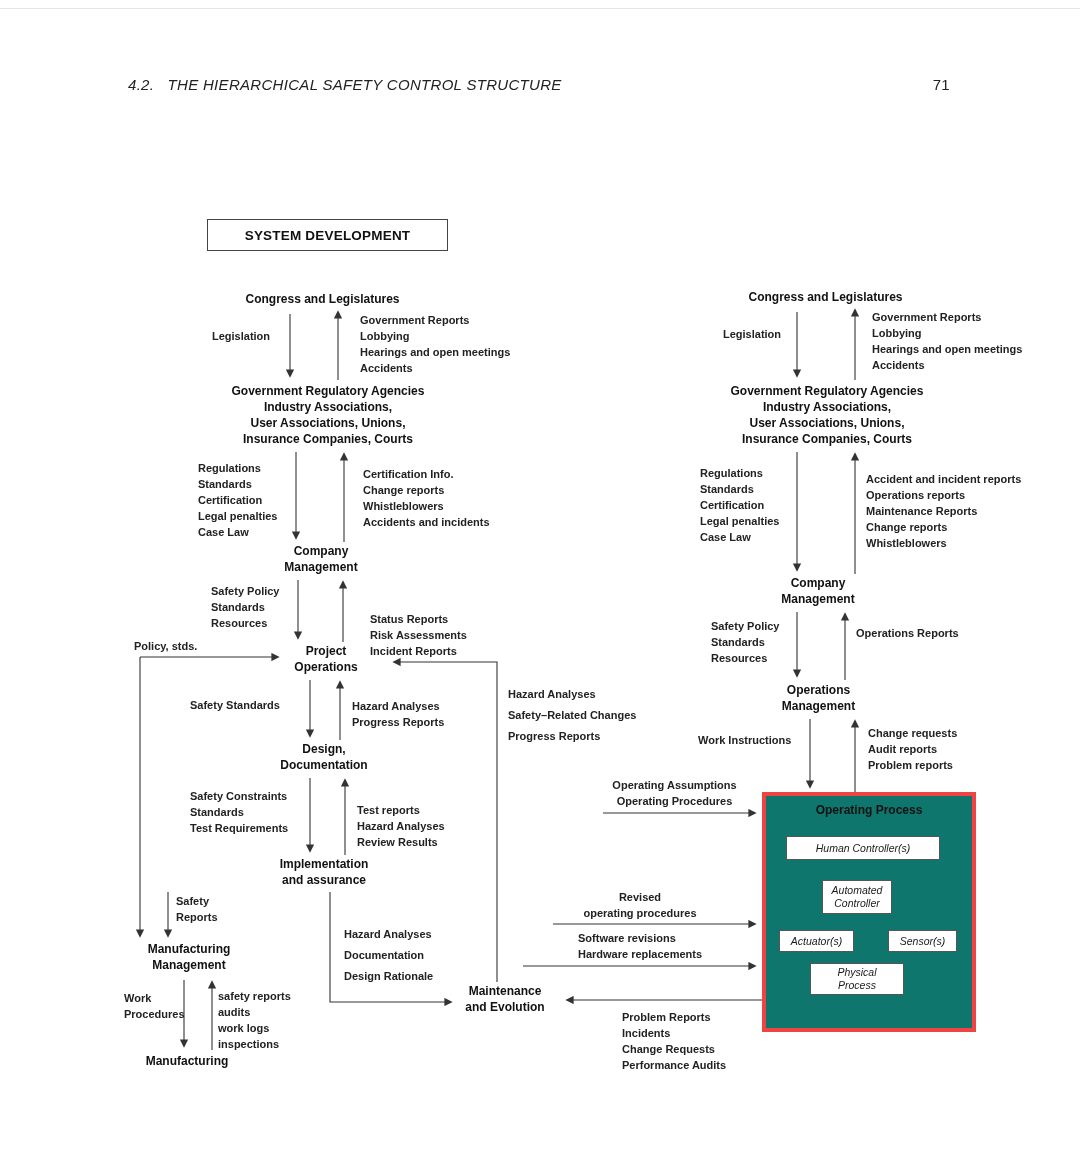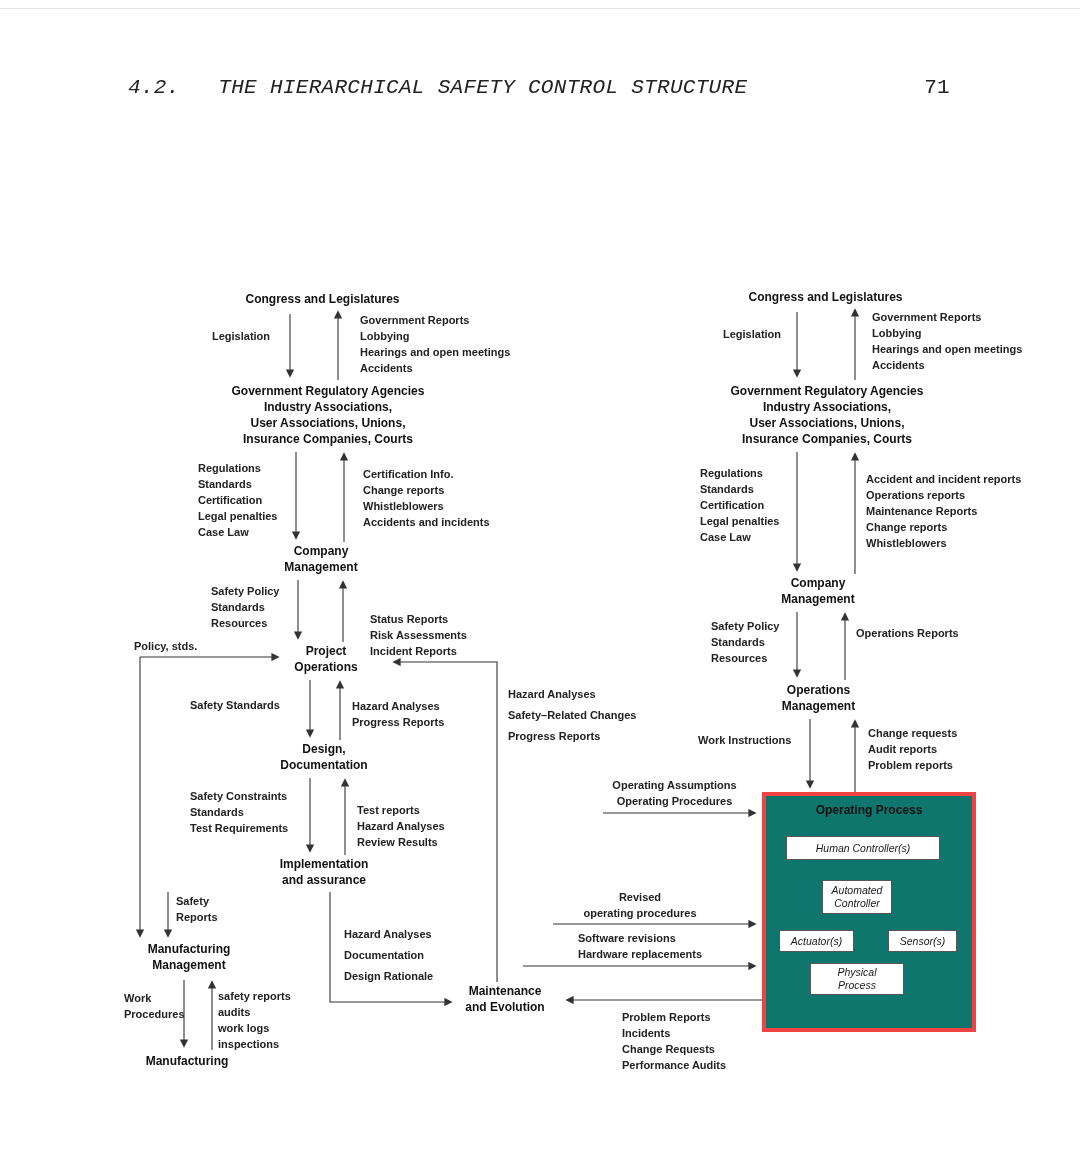"4.2. THE HIERARCHICAL SAFETY CONTROL" .hdr { font-family: Liberation Mono, monospace -> Liberation Sans, sans-serif; font-size: 21px -> 15px }
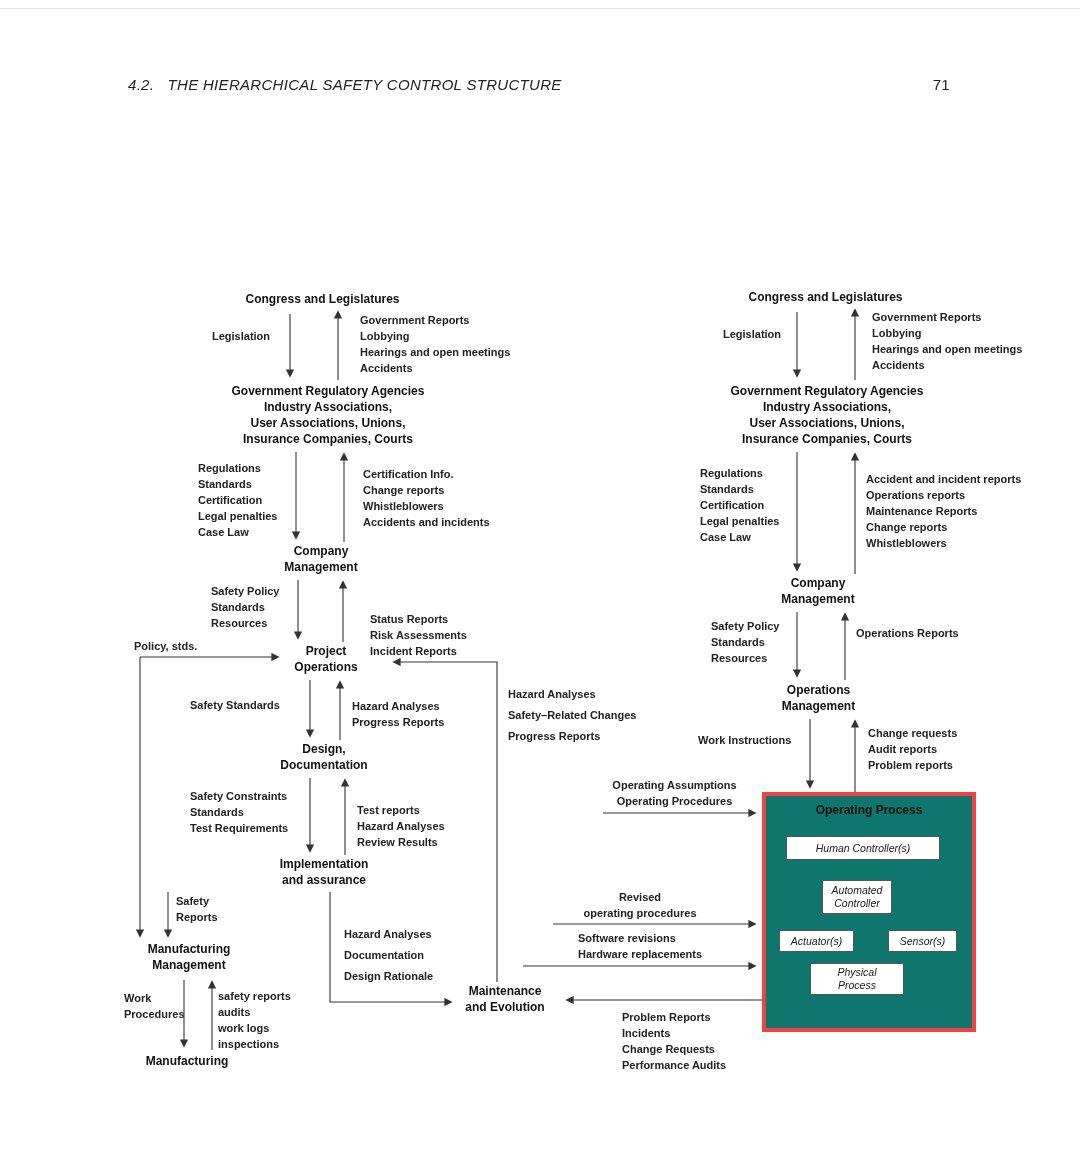"SYSTEM DEVELOPMENT" div.tbox { html: none -> <div> <span>SYSTEM DEVELOPMENT</span> </div> }
